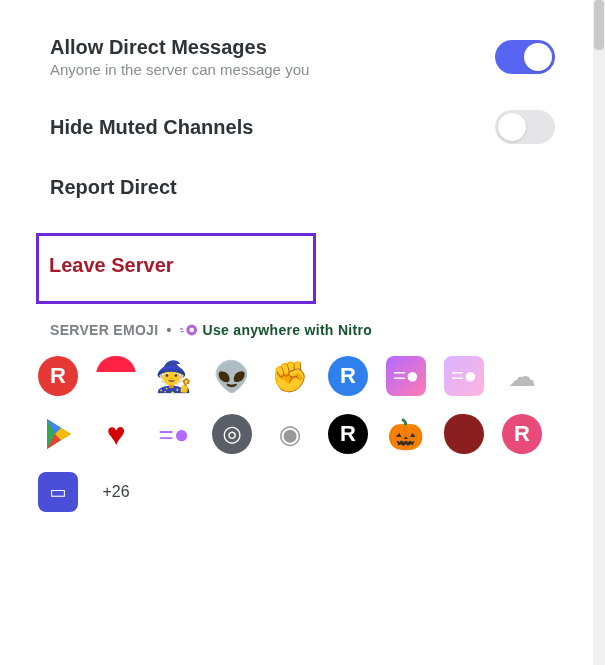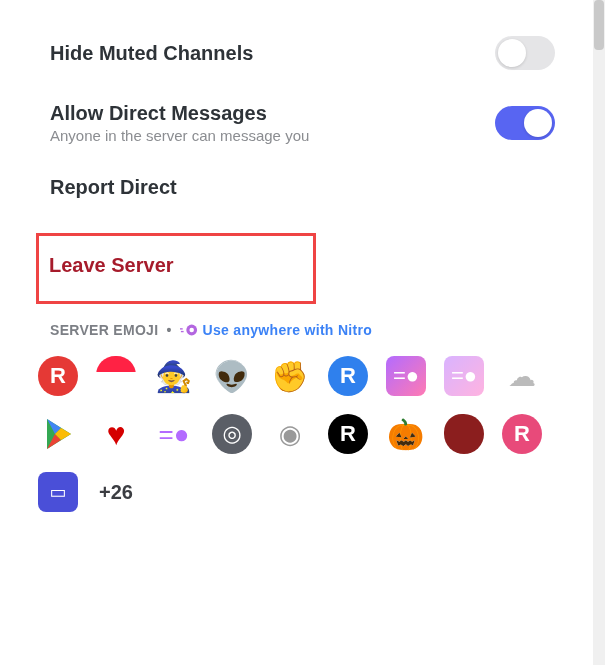"Hide Muted Channels" div.menu-item { order: before "Allow Direct Messages" -> after "Allow Direct Messages" }
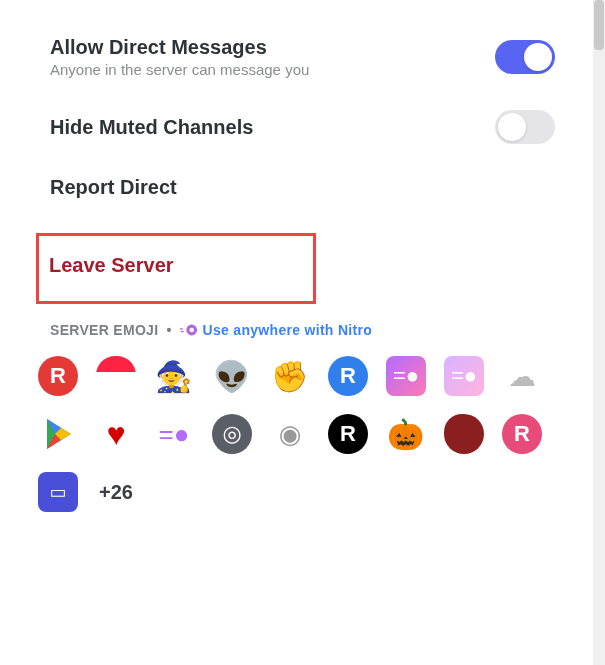"Leave Server" .highlight-box { border: 3px solid #ef4444 -> 3px solid #6d28d9 }
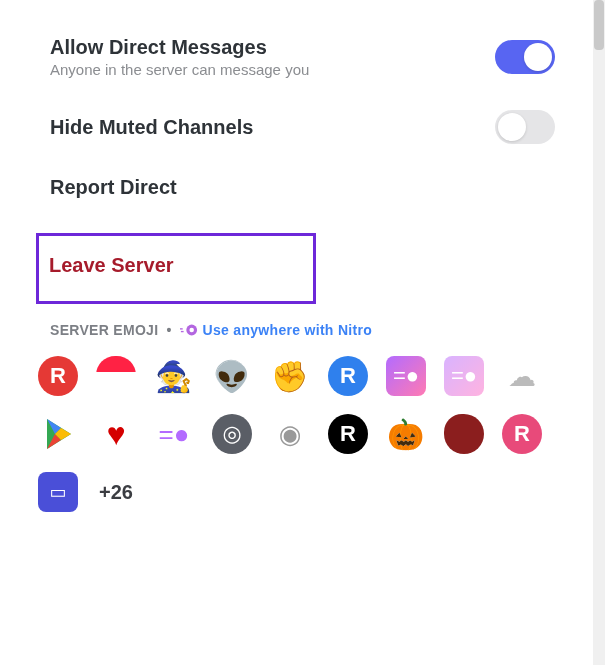"Use anywhere with Nitro" .nitro-text { color: #3b82f6 -> #14532d }
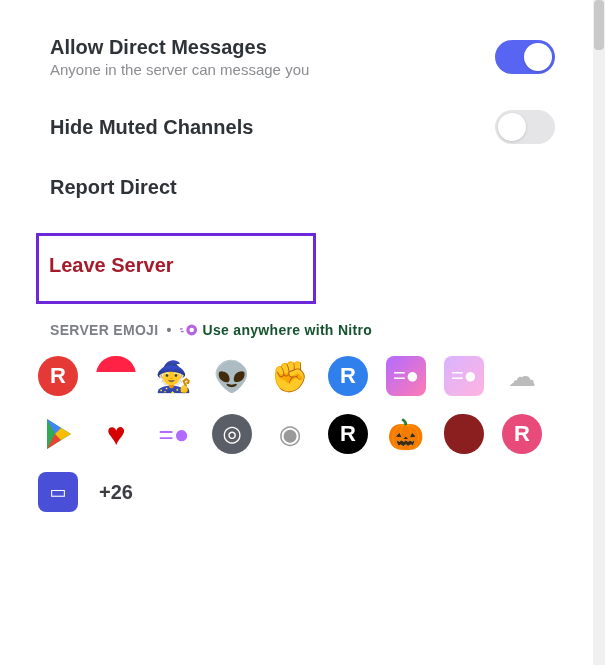"+26" .more-count { font-size: 20px -> 16px; font-weight: 700 -> 400 }
